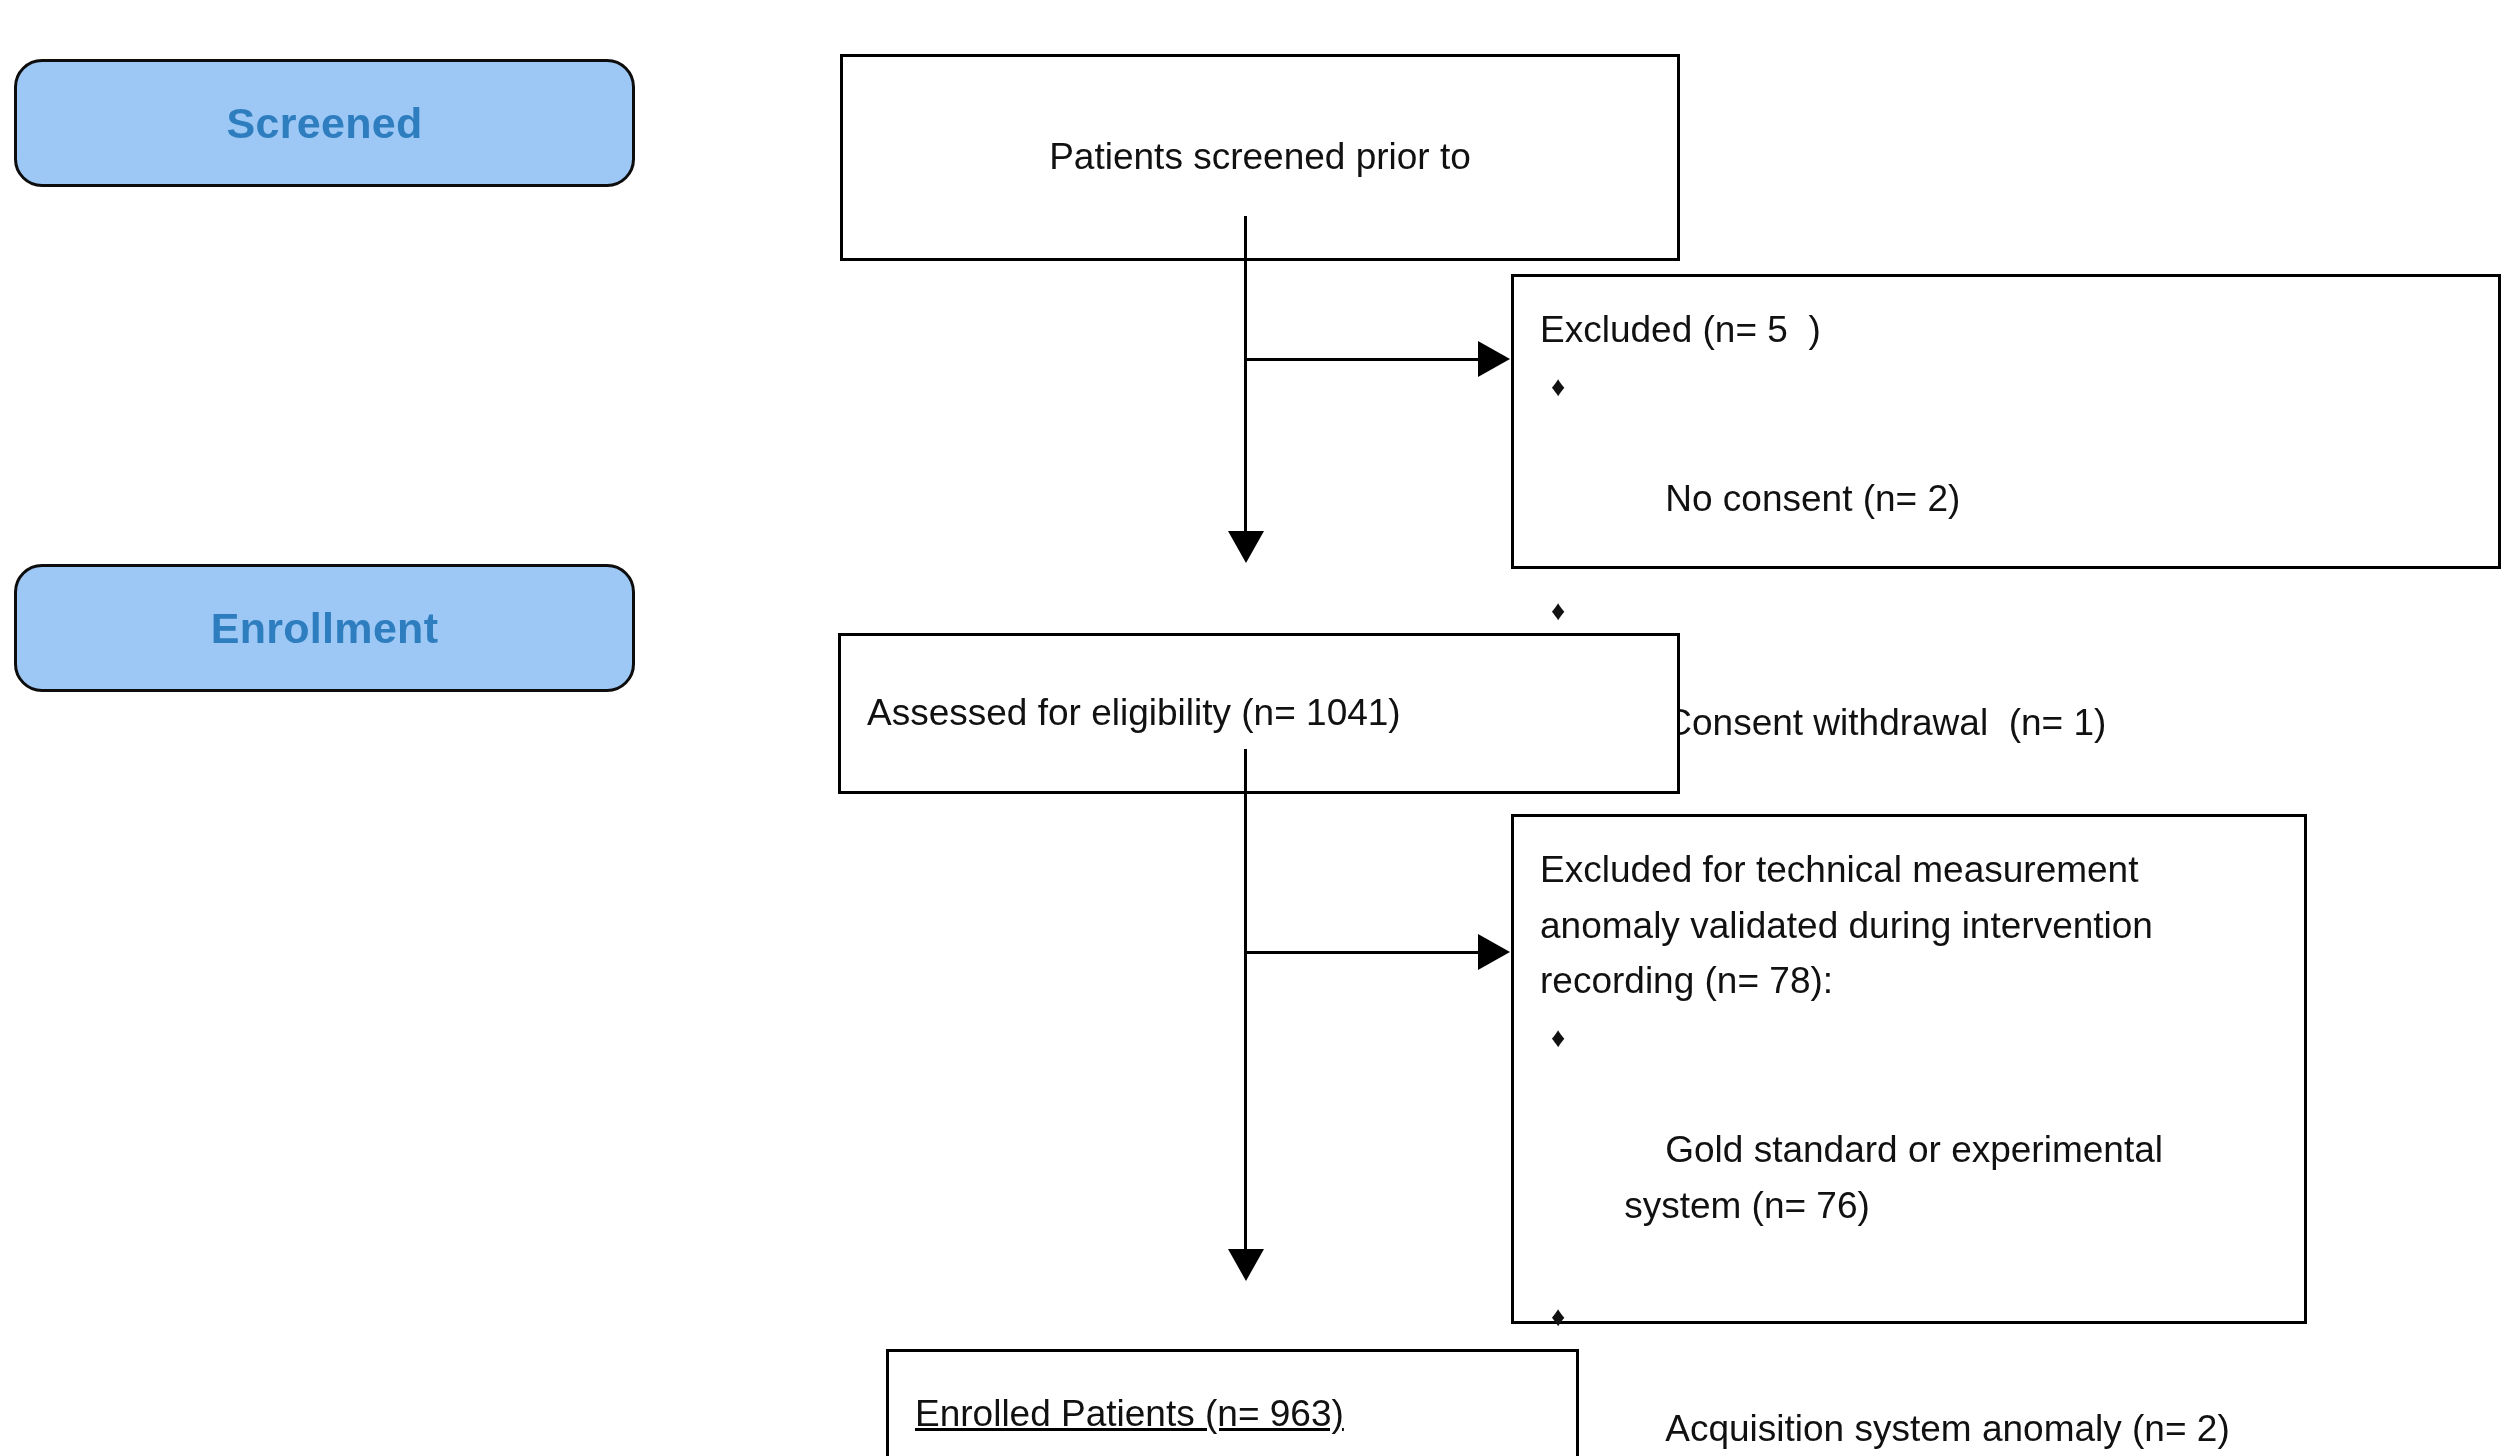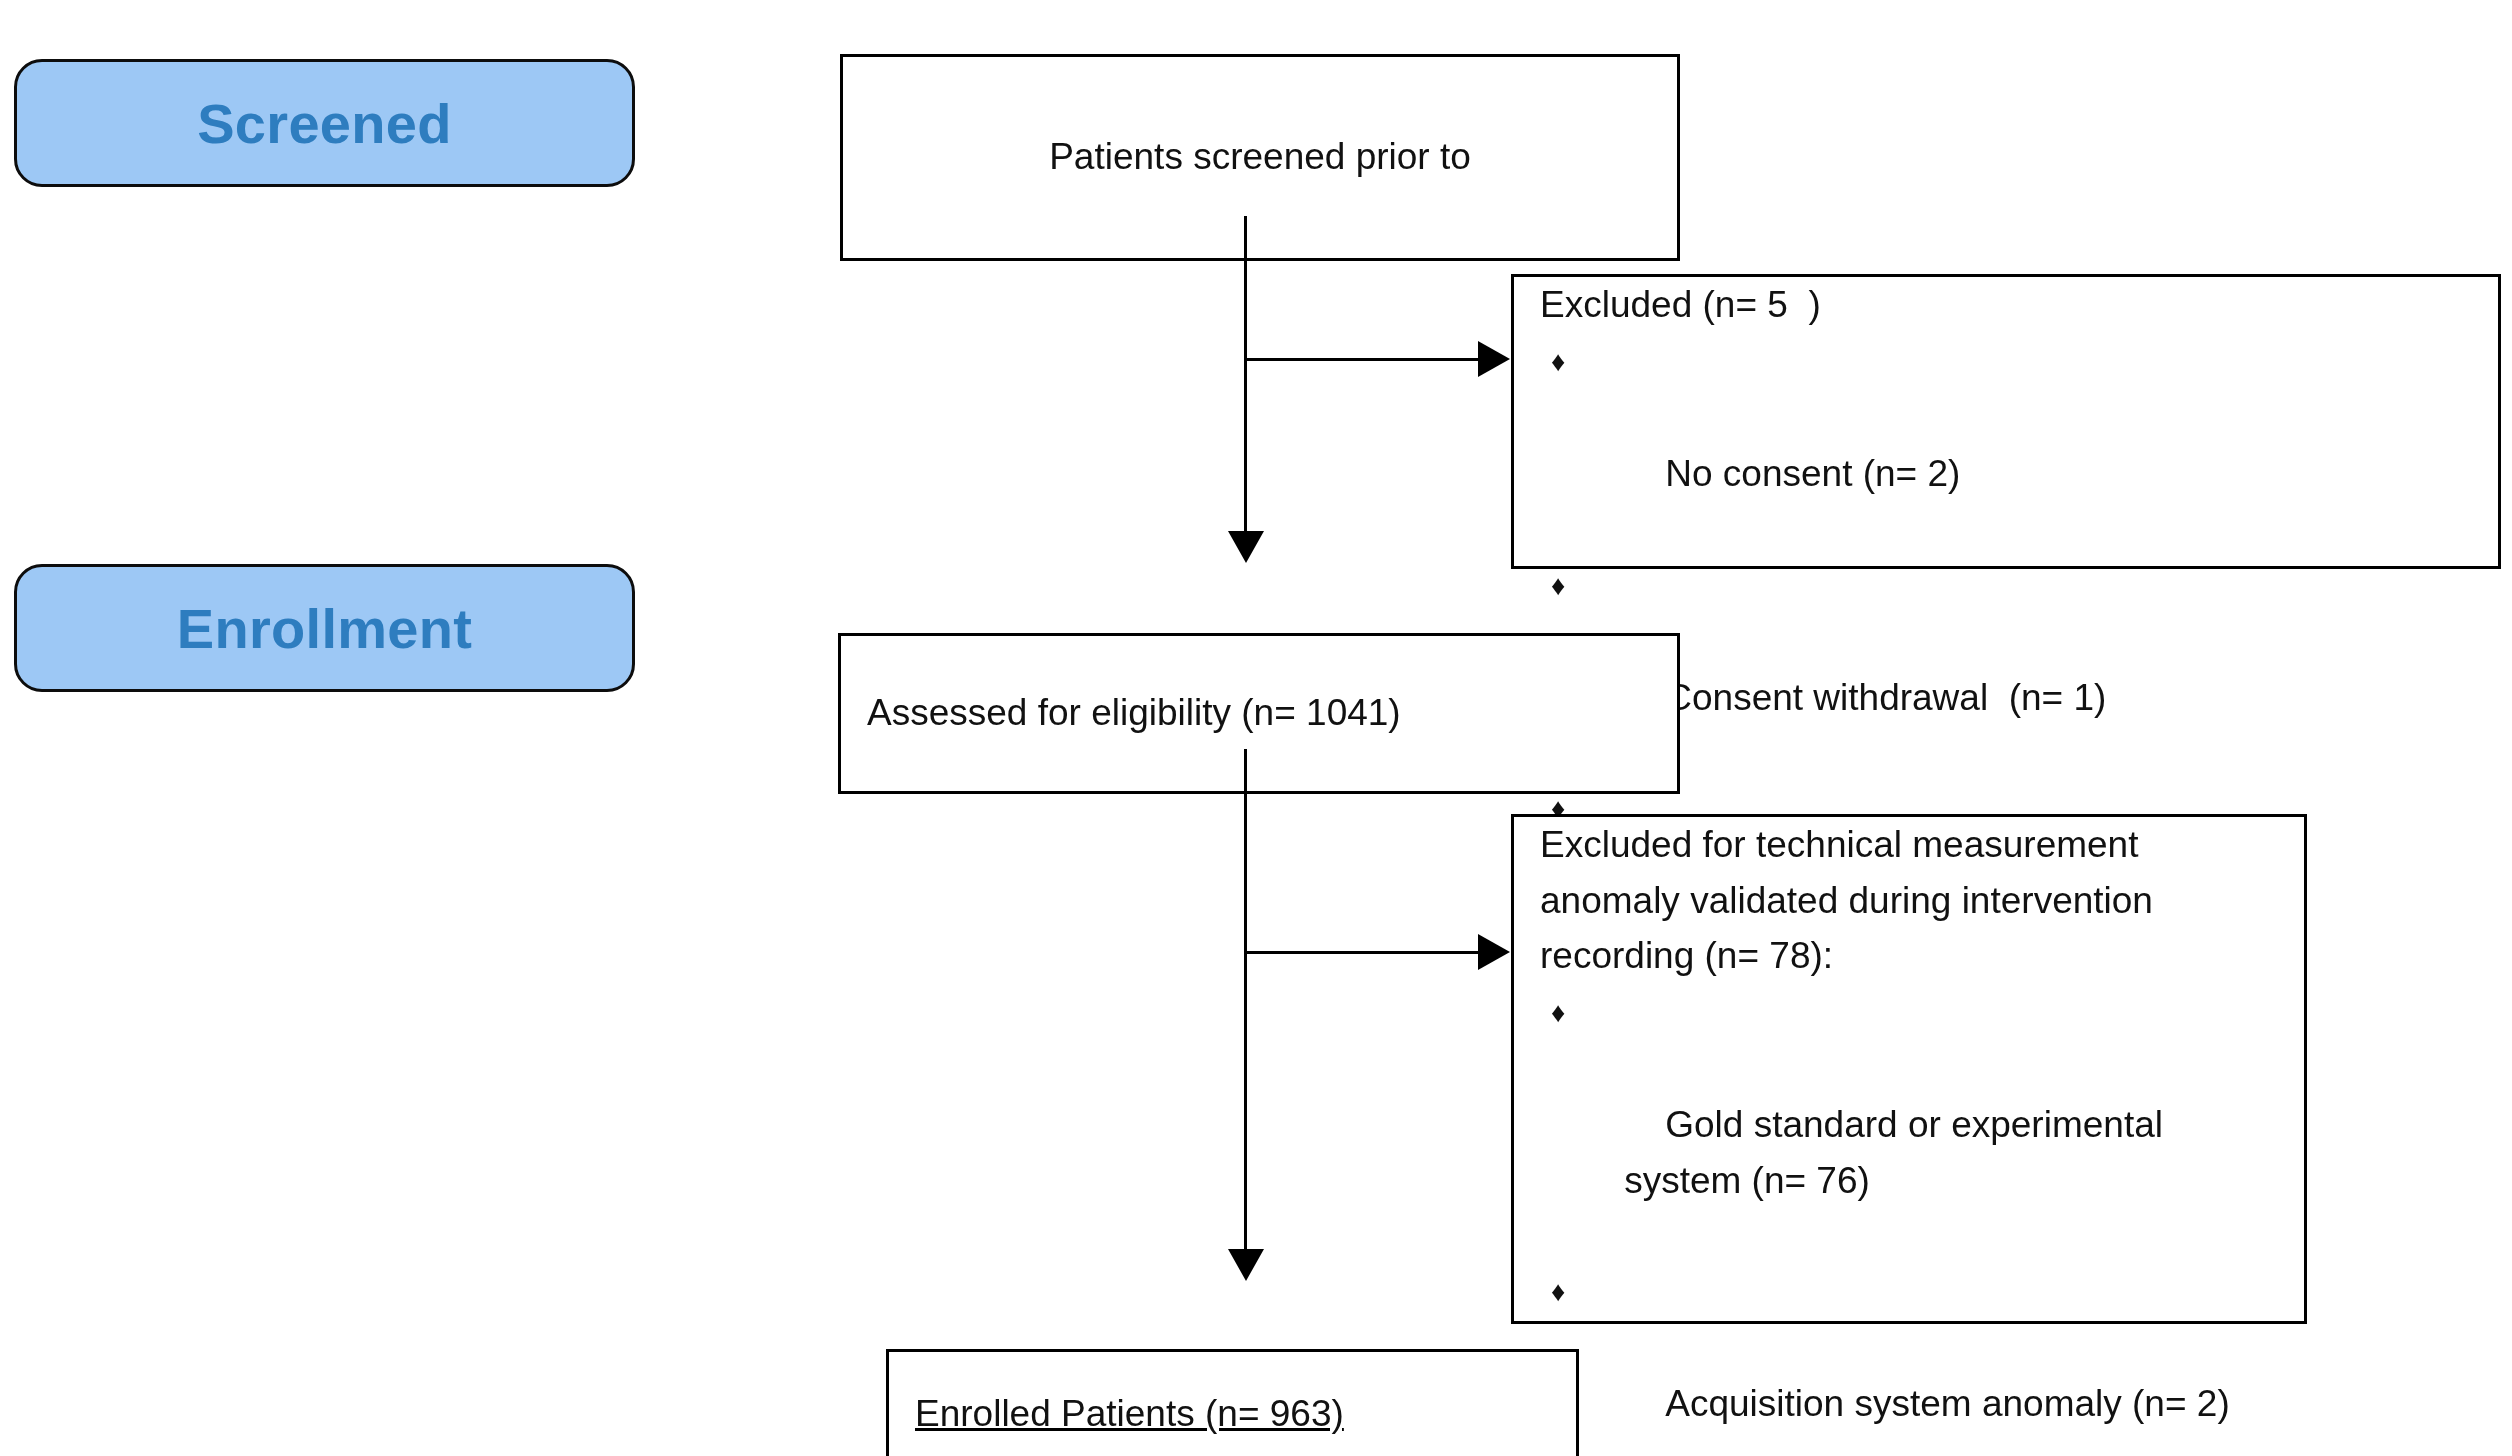"Screened" .stage-pill .pill-label { font-size: 56px -> 43px }
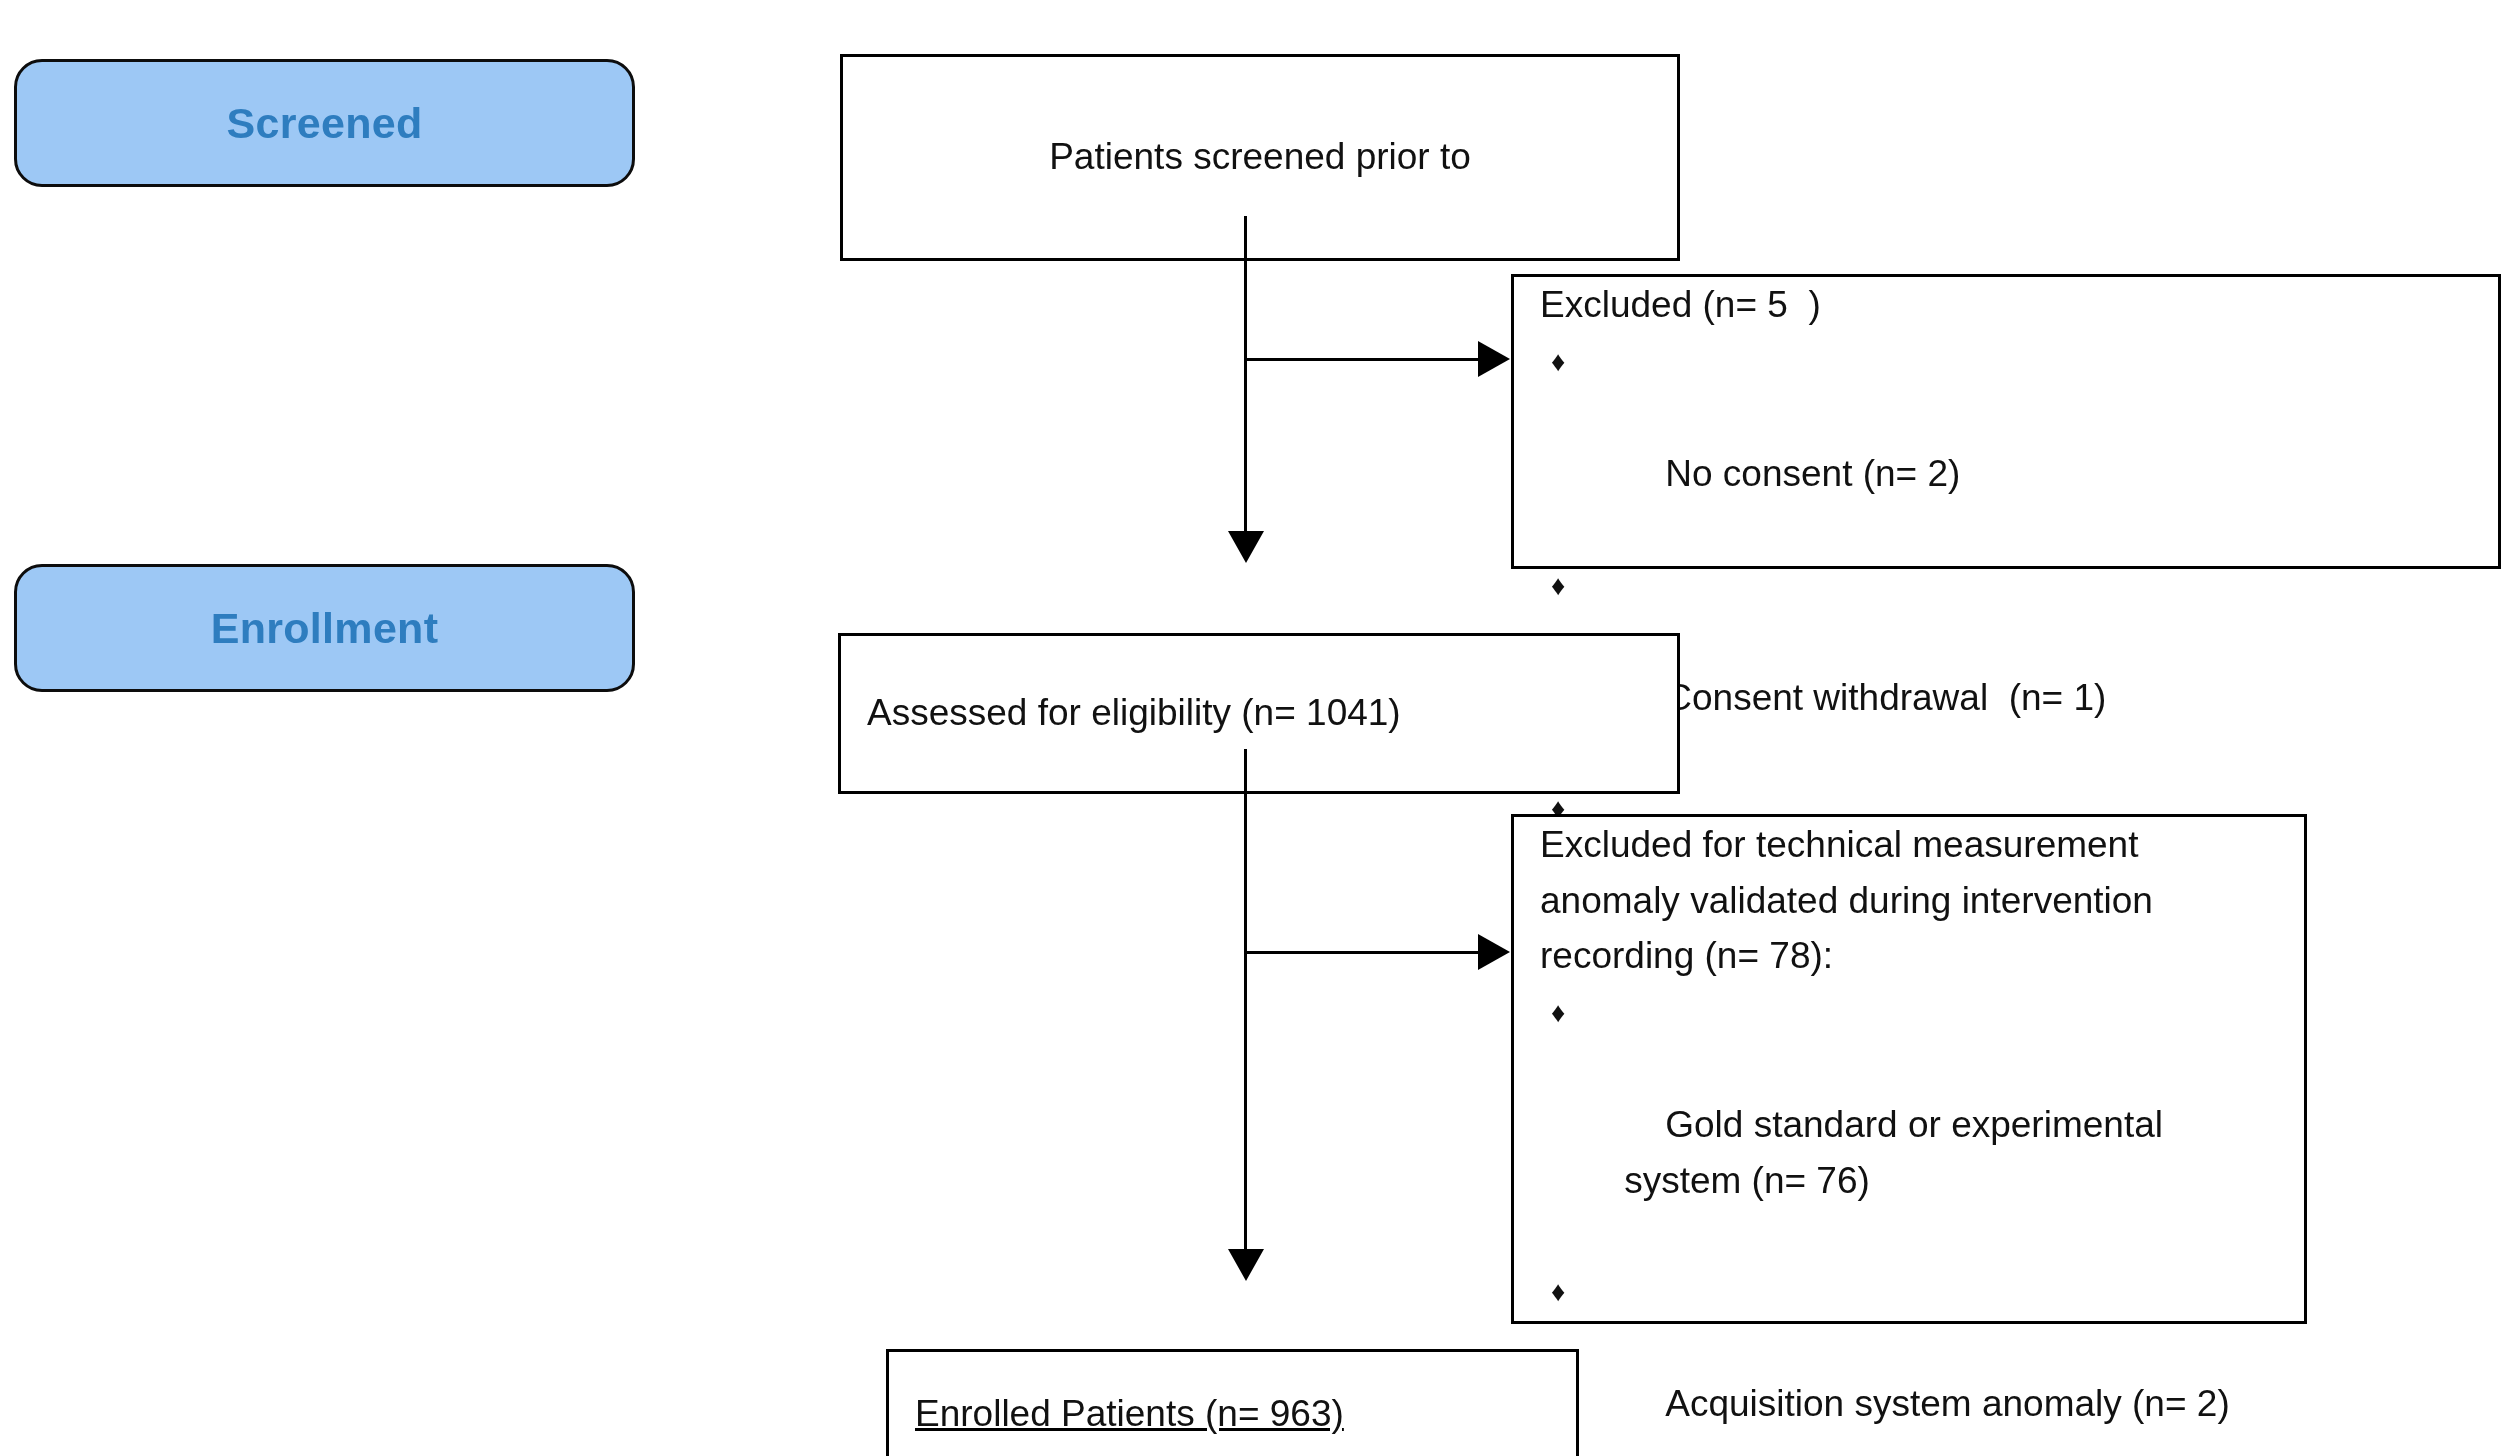"Excluded (n= 5 )" .flow-box.top-aligned { padding-top: none -> 25px }
